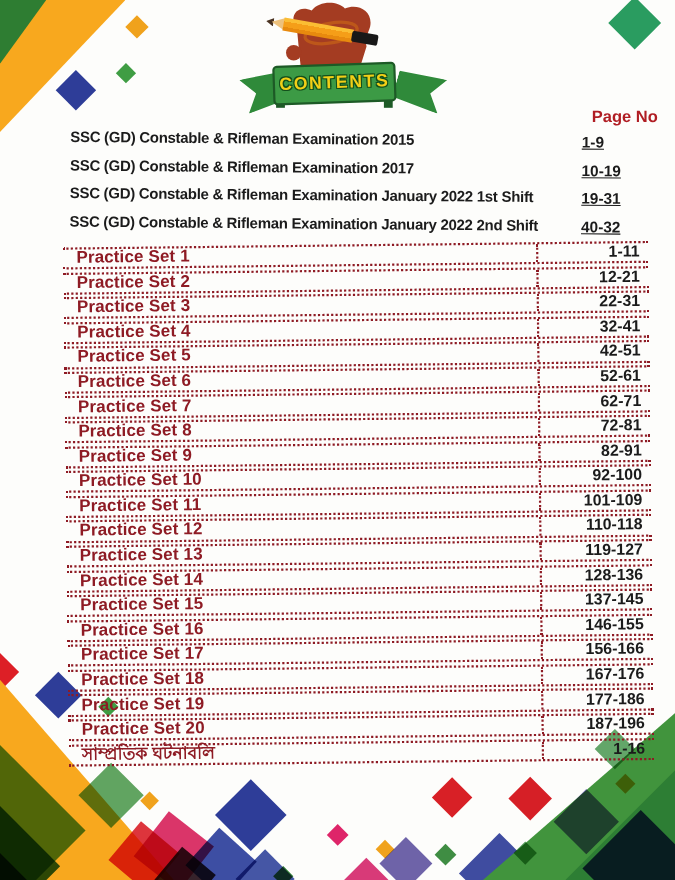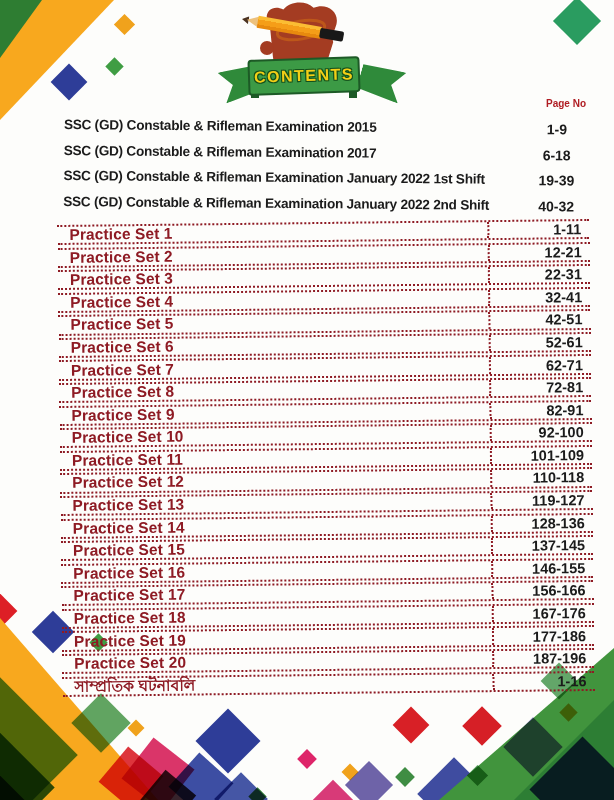"Page No" .pageno { font-size: 10px -> 15px; right: 28px -> 16px }
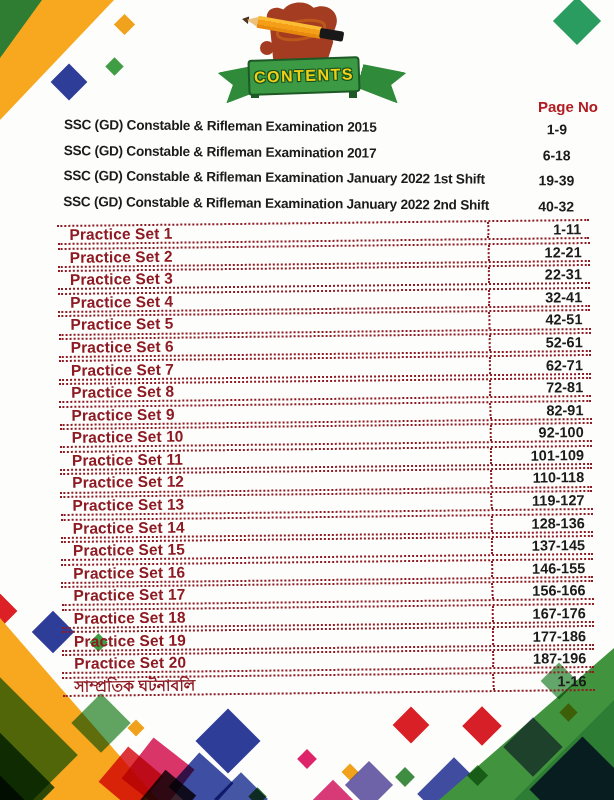"1-9" .exam-pages { text-align: center -> left; text-decoration: none -> underline }
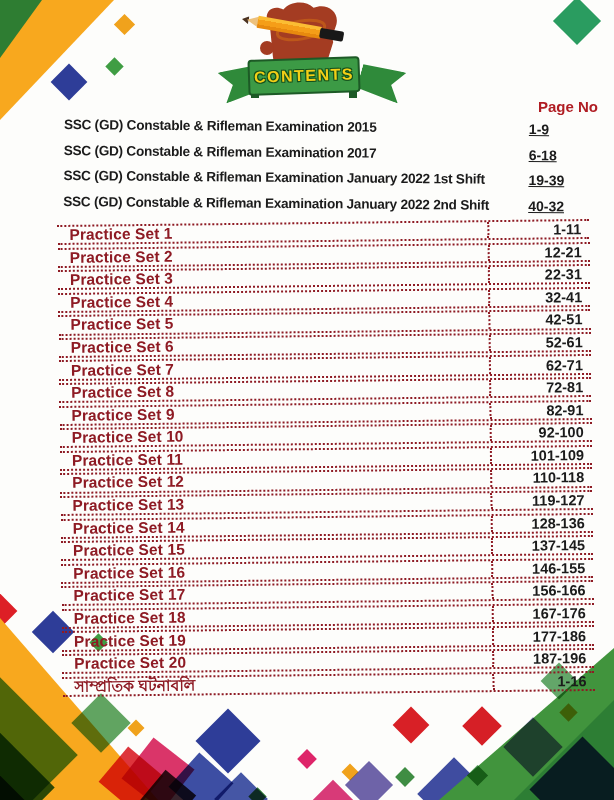"6-18" span.exam-pages { text: 6-18 -> 10-19 }
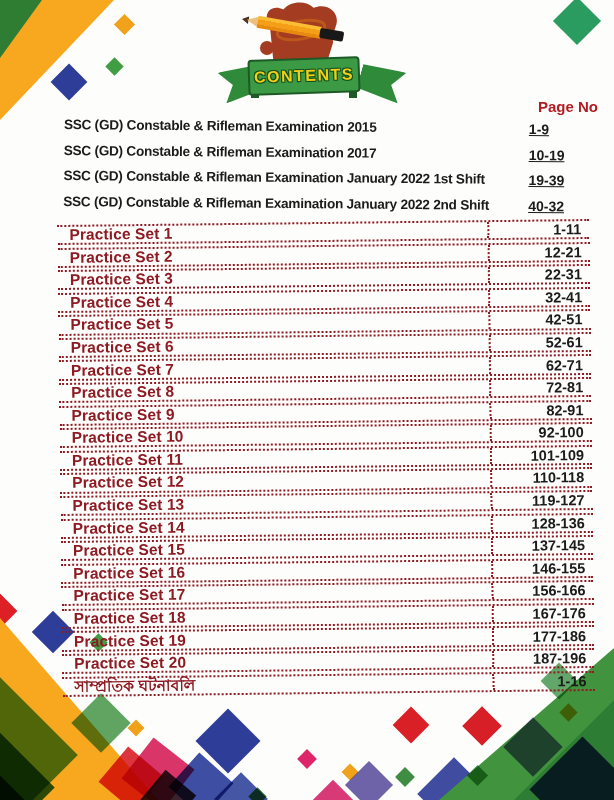"19-39" span.exam-pages { text: 19-39 -> 19-31 }
